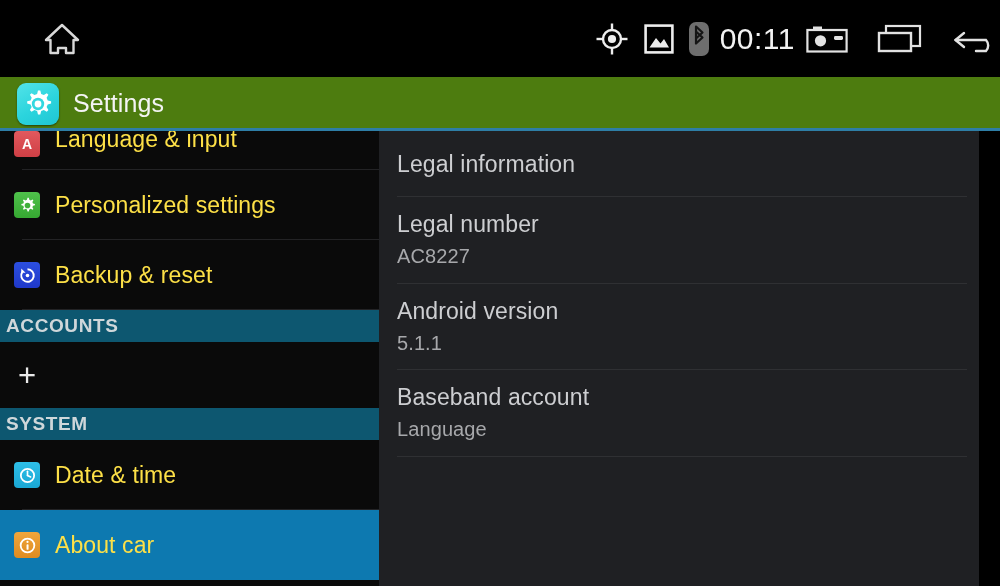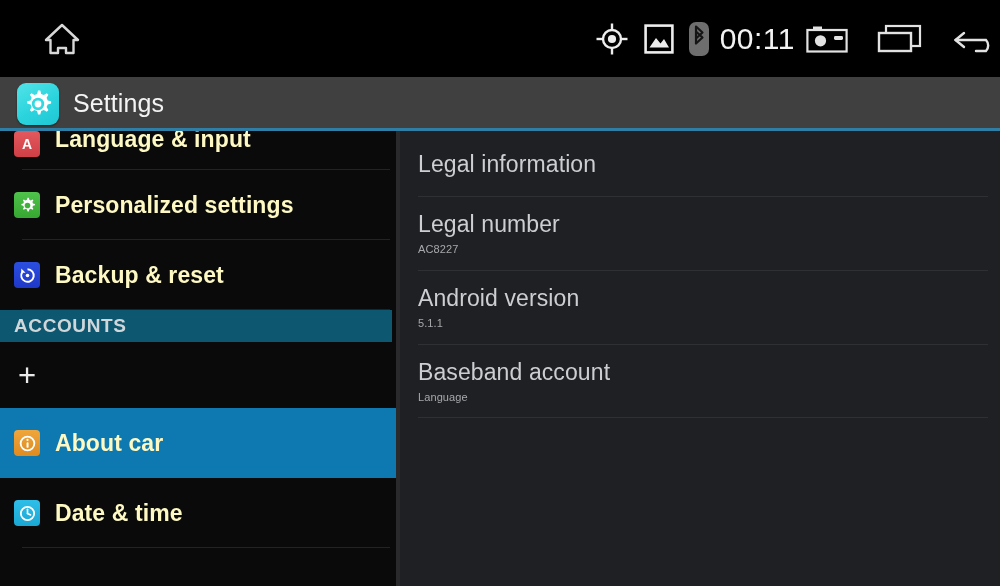"Settings" .appbar { background: #404040 -> #4d7c0f }
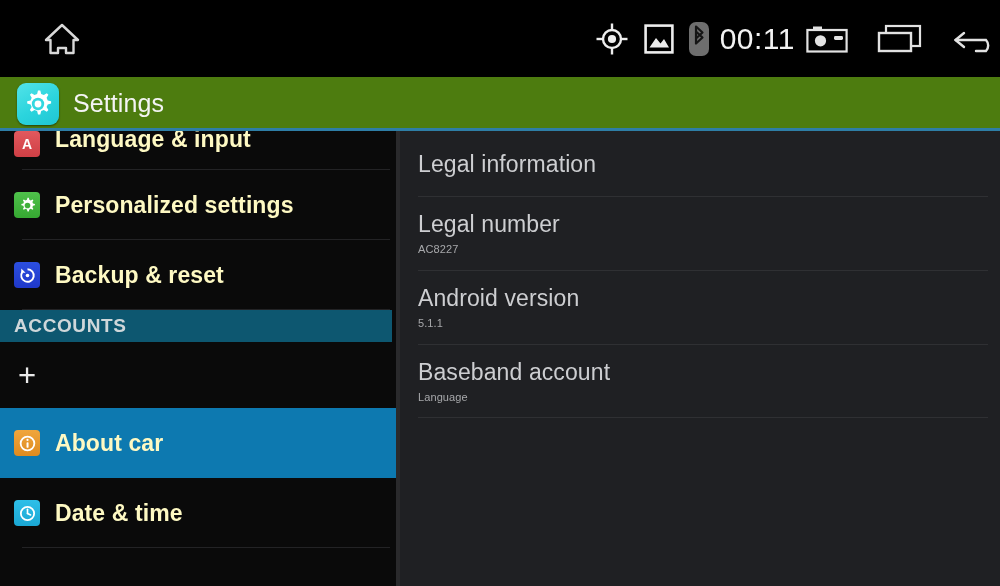"Language & input" .row-label { color: #fef9c3 -> #fde047; font-weight: 700 -> 400 }
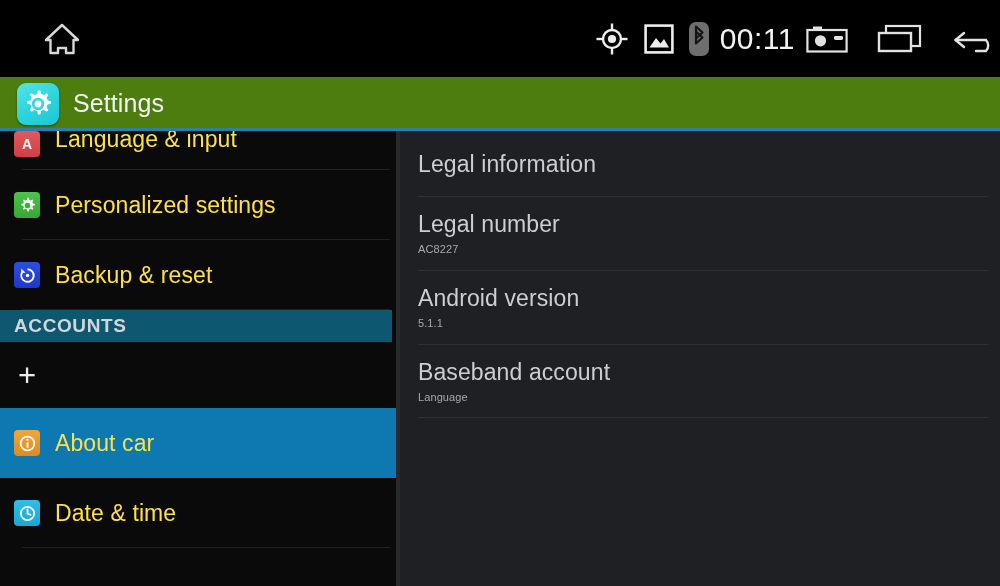"Legal information" .rightpane { left: 400px -> 379px }
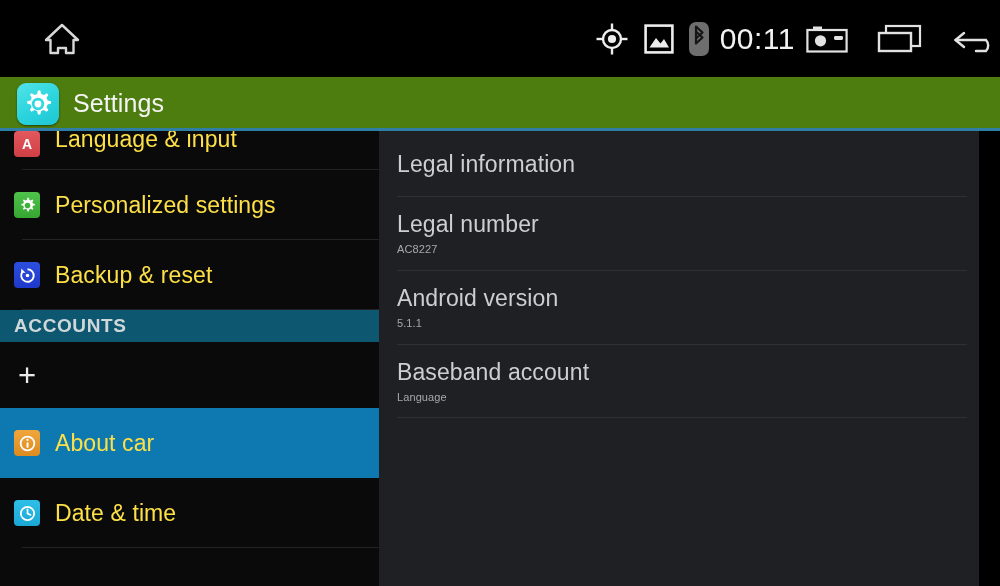"AC8227" .pr-sub { font-size: 11px -> 20px }
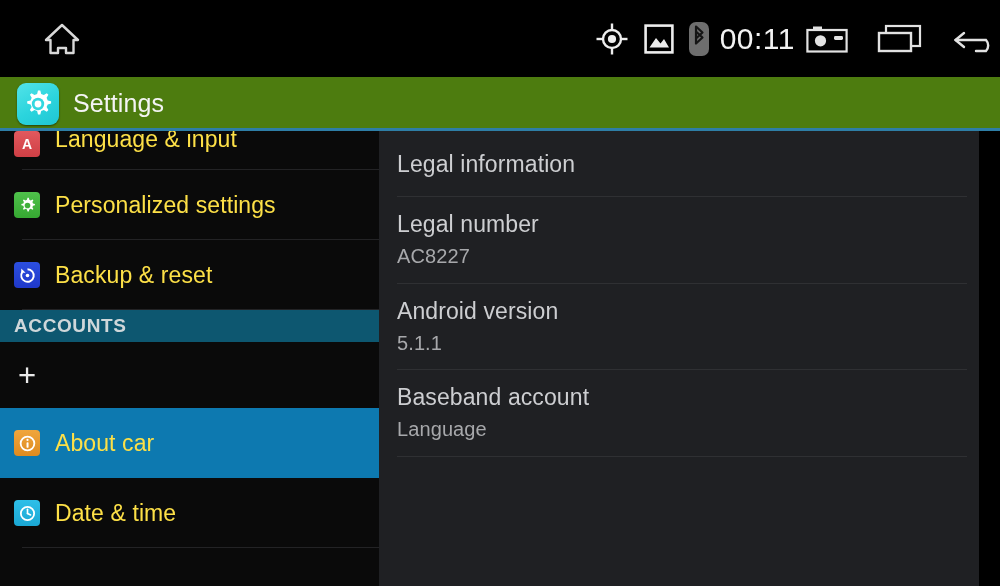"ACCOUNTS" .section-header { padding-left: 14px -> 6px }
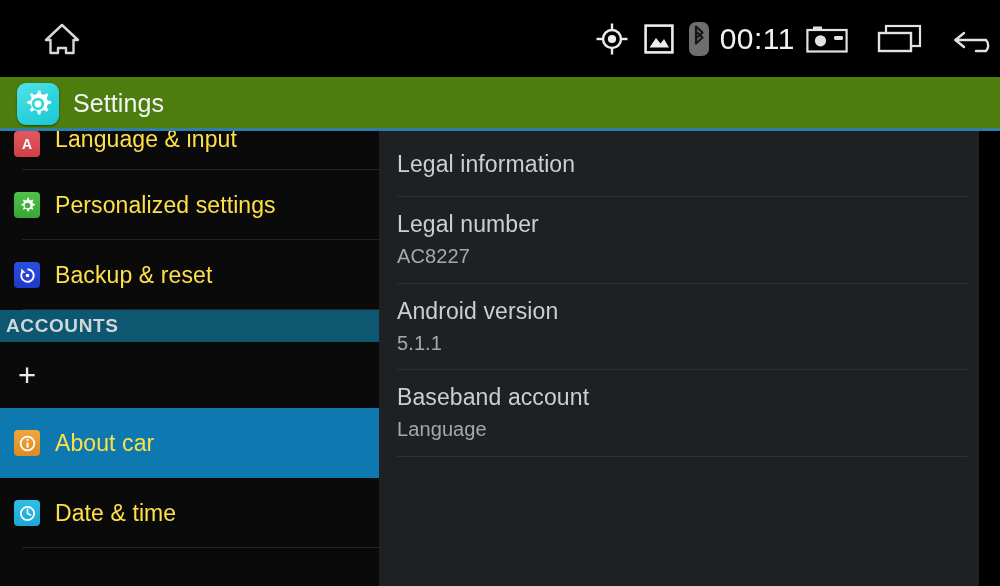"SYSTEM" div.section-header { html: none -> <div> <span>SYSTEM</span> </div> }
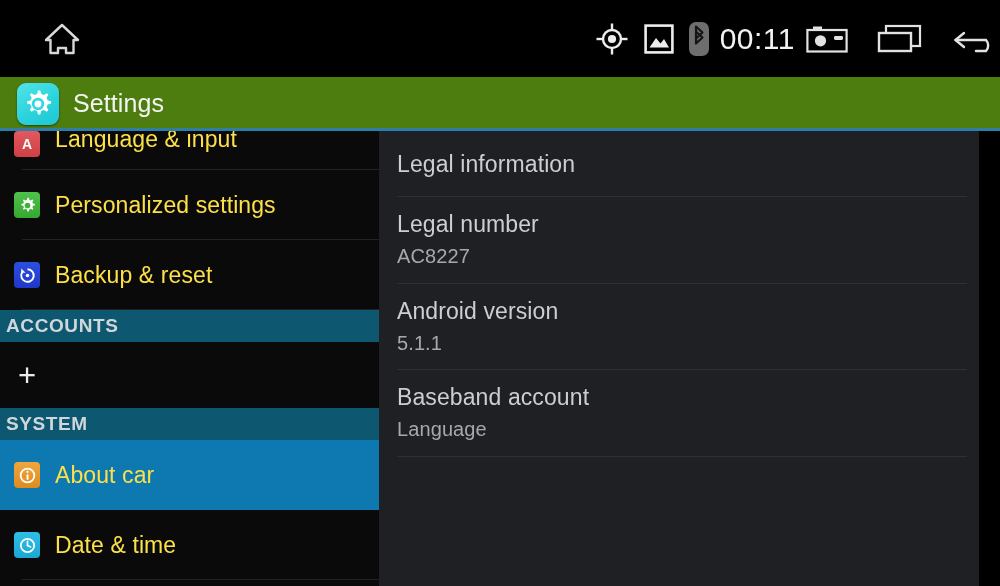"About car" div.row { order: before "Date & time" -> after "Date & time" }
